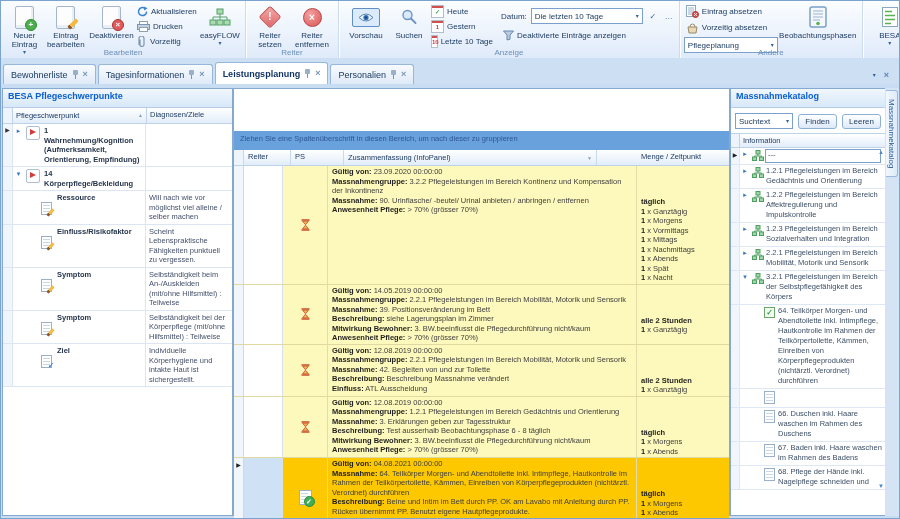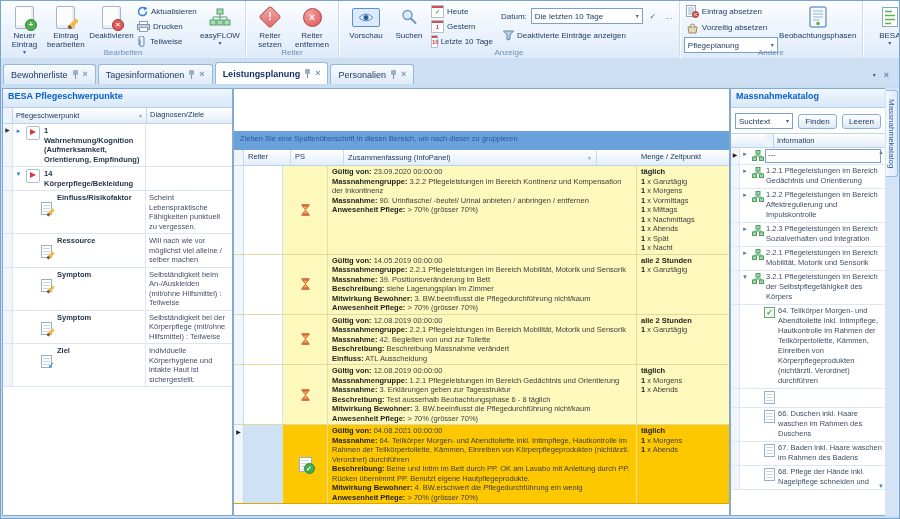"Teilweise" span { text: Teilweise -> Vorzeitig }
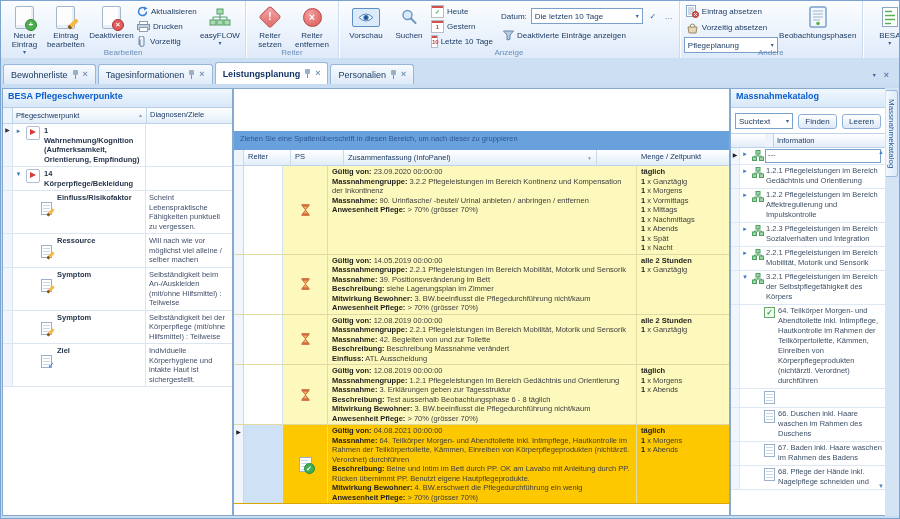"Information" .info-header { padding-left: 34px -> none }
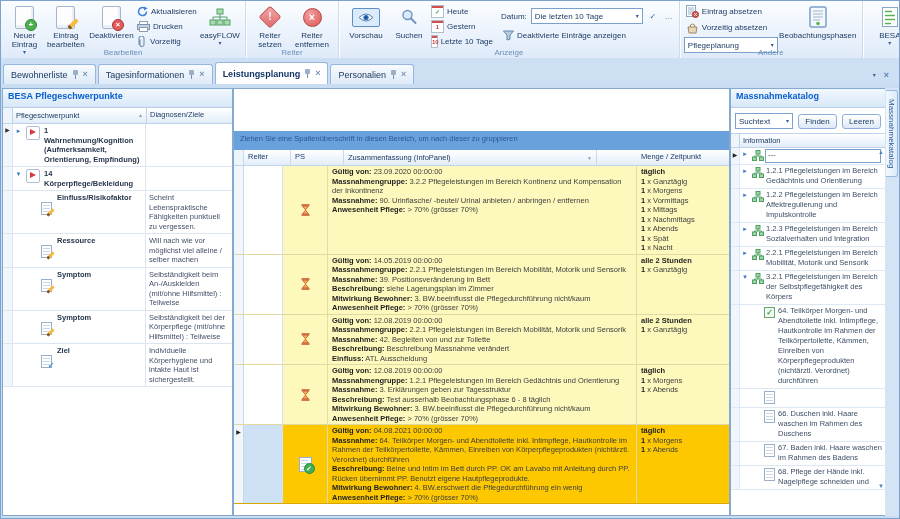"täglich" .mt { margin-top: none -> 30px }
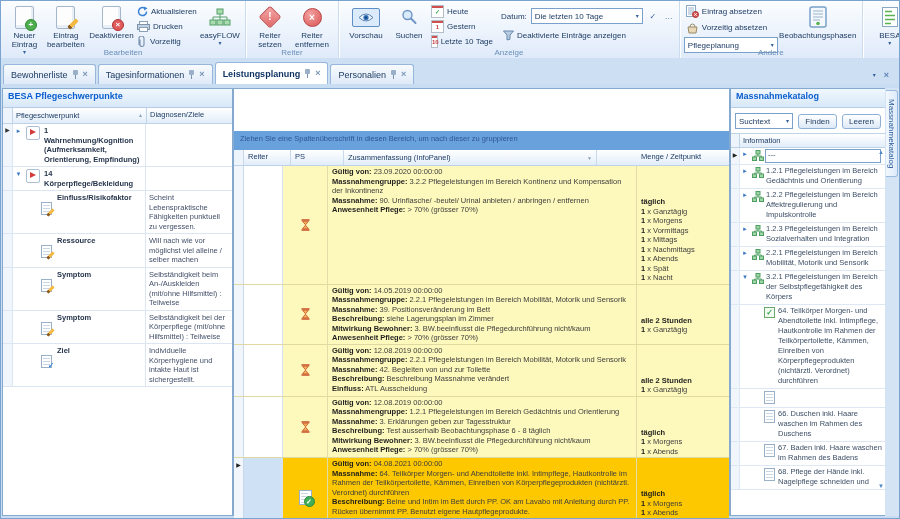"Einfluss/Risikofaktor" div.lrow { order: before "Ressource" -> after "Ressource" }
